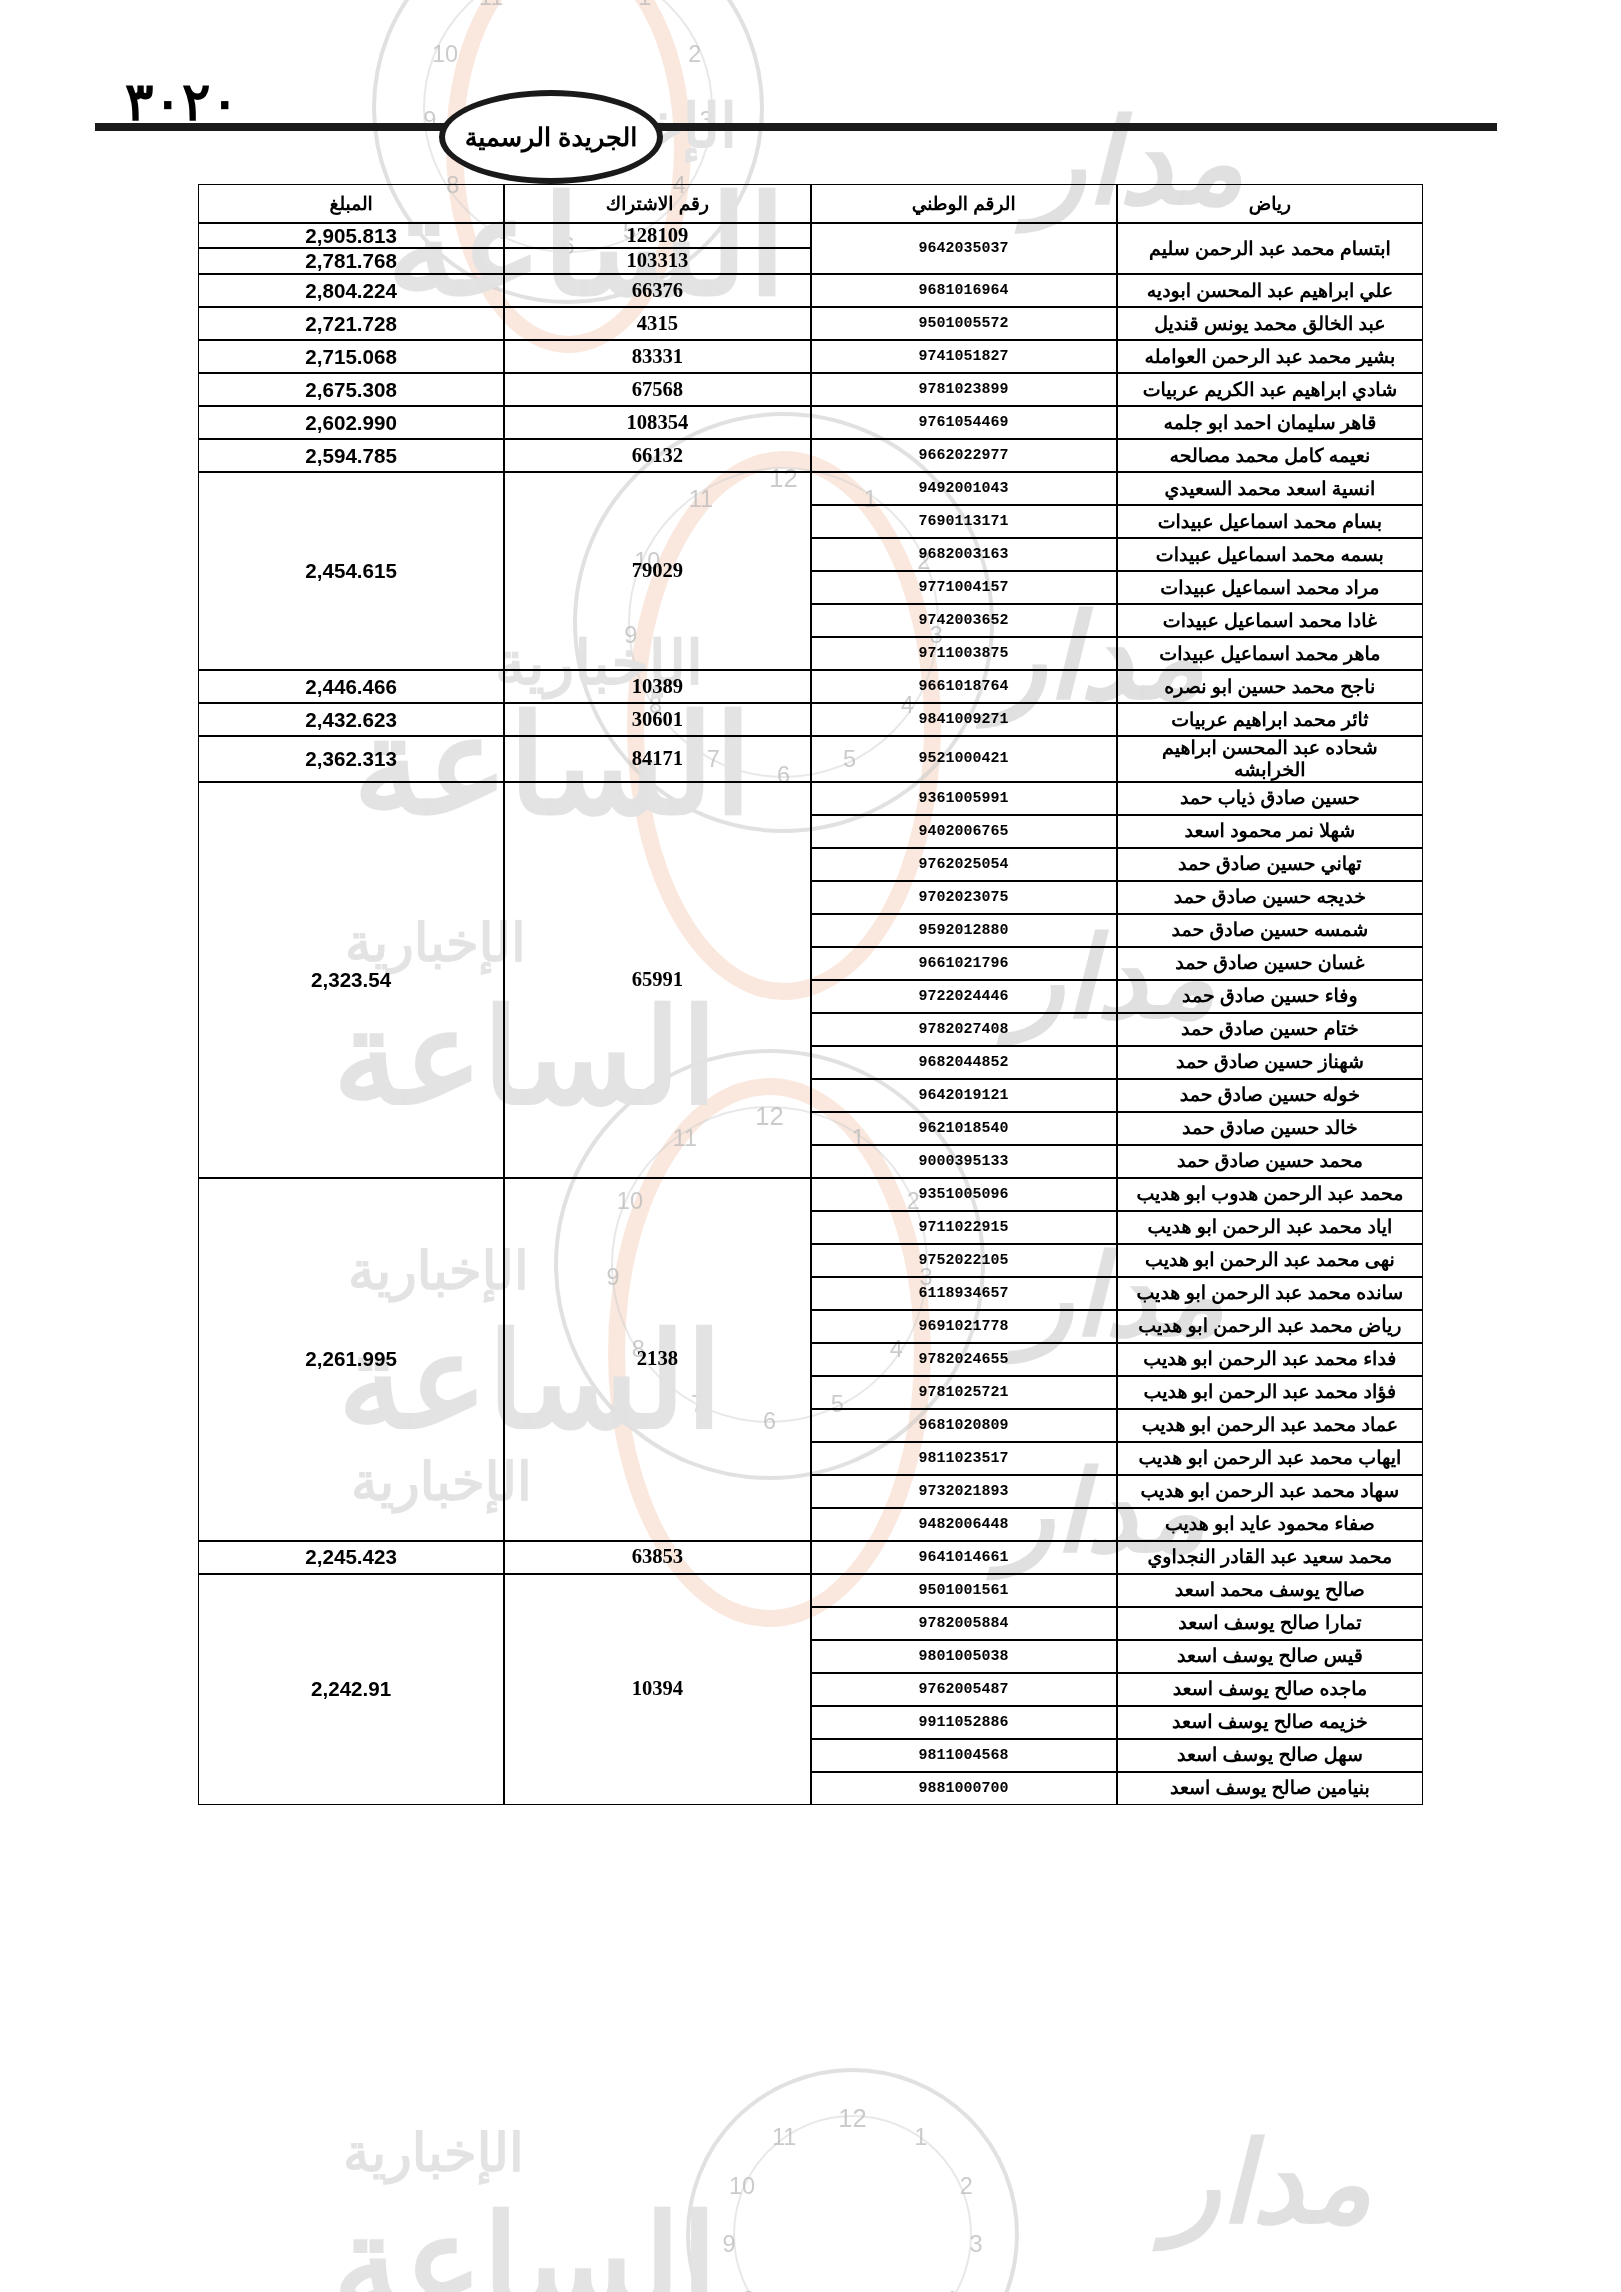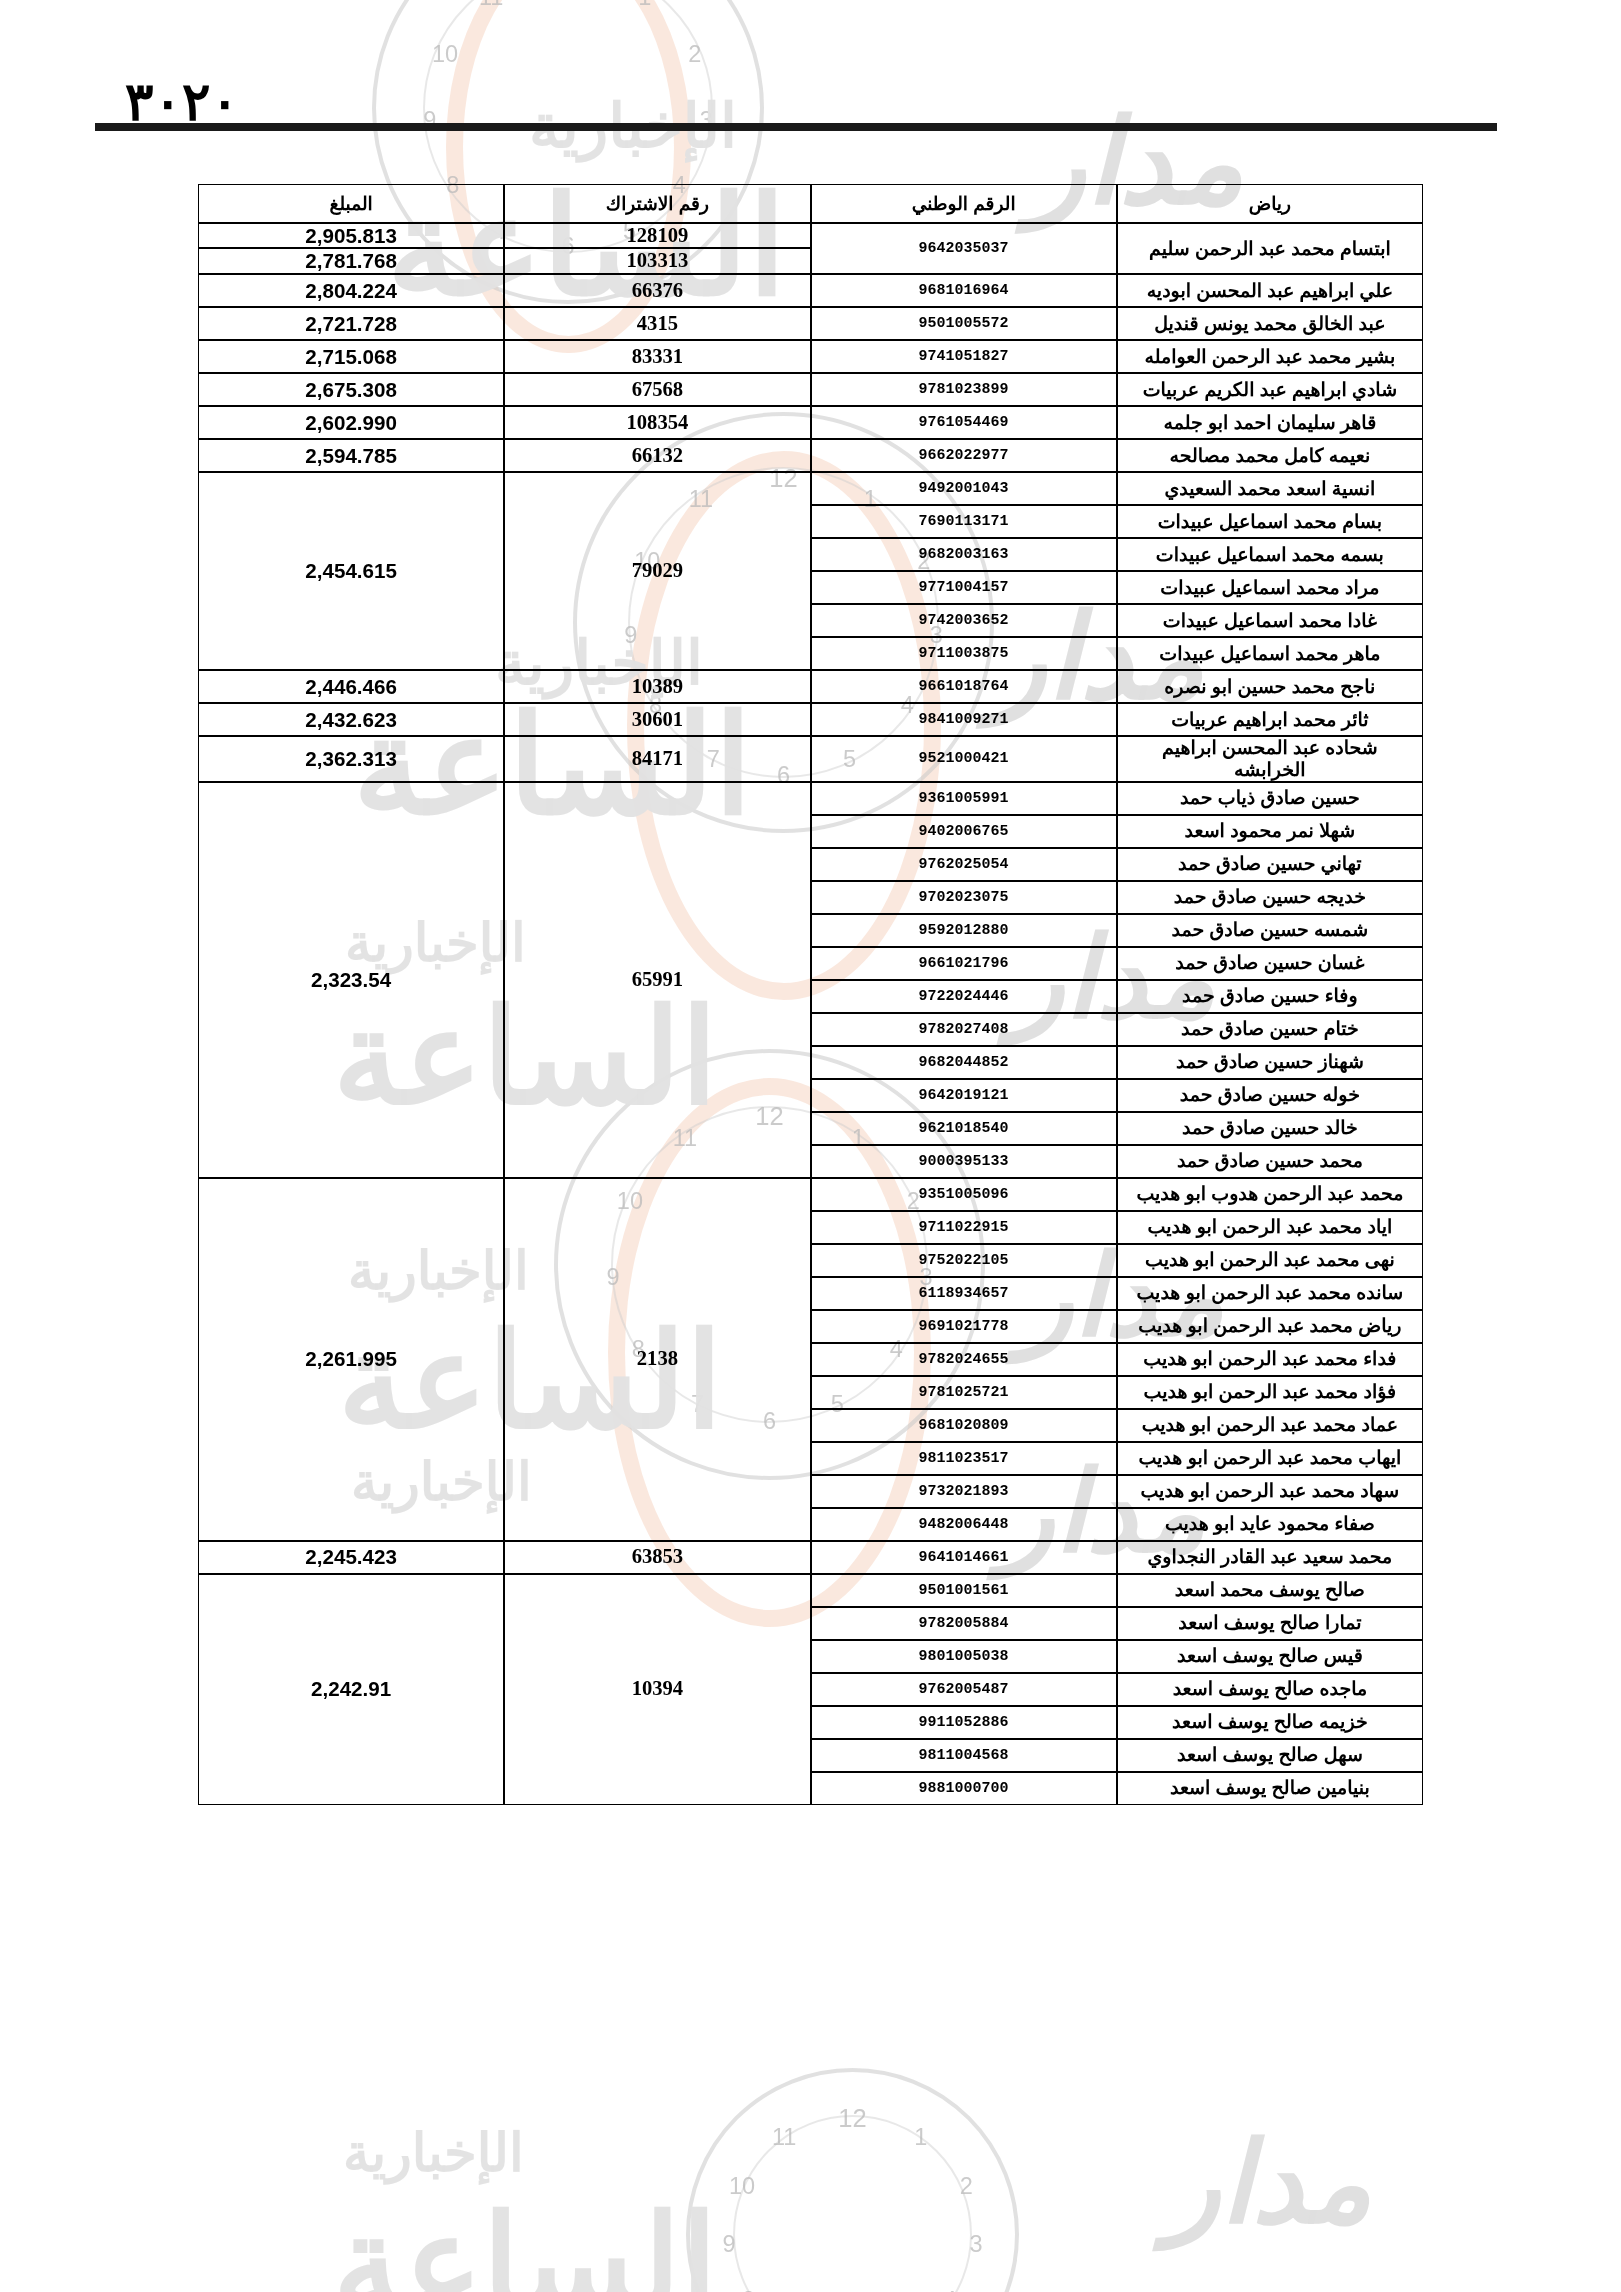"الجريدة الرسمية" div.gazette-badge { html: none -> <div> <span>الجريدة الرسمية</span> </div> }
